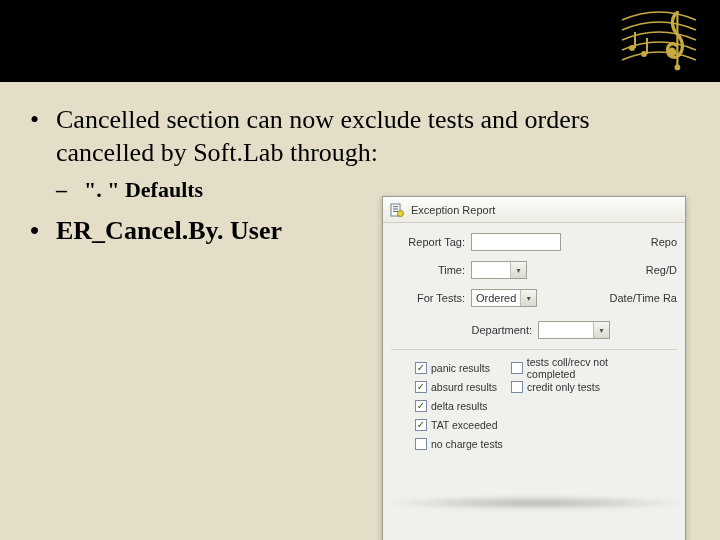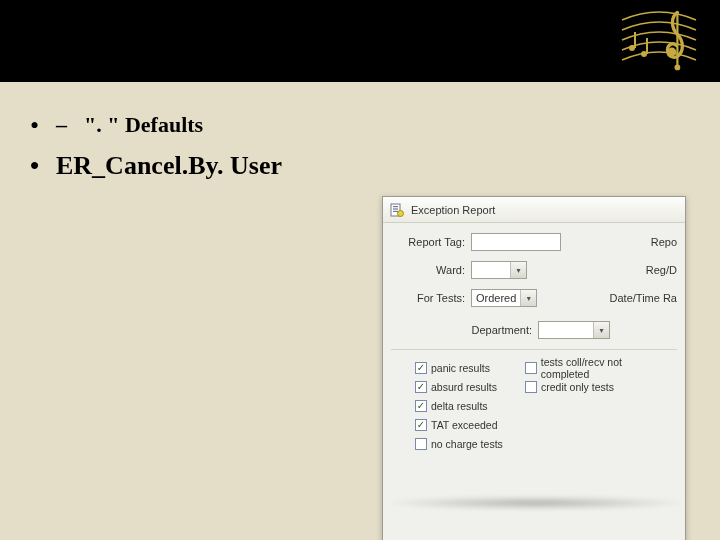"Cancelled section can now exclude" span { html: none -> <span>Cancelled section can now exclude tests and orders cancelled by Soft.Lab through:</span> }
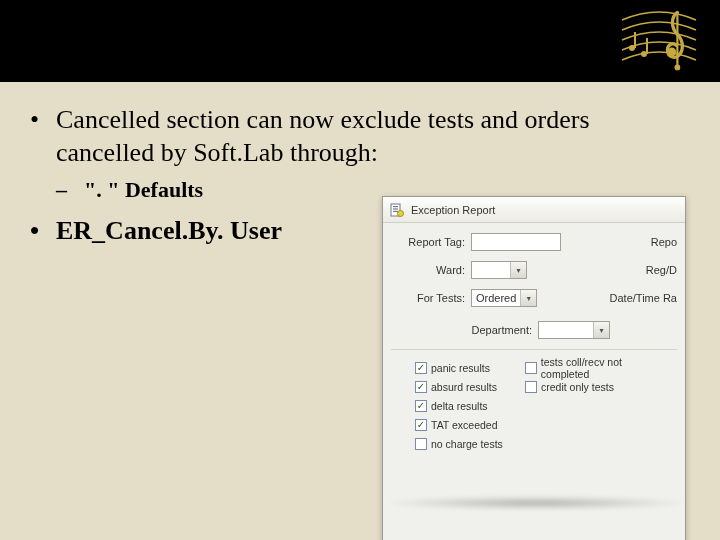"Ward:" span.lbl { text: Ward -> Time }
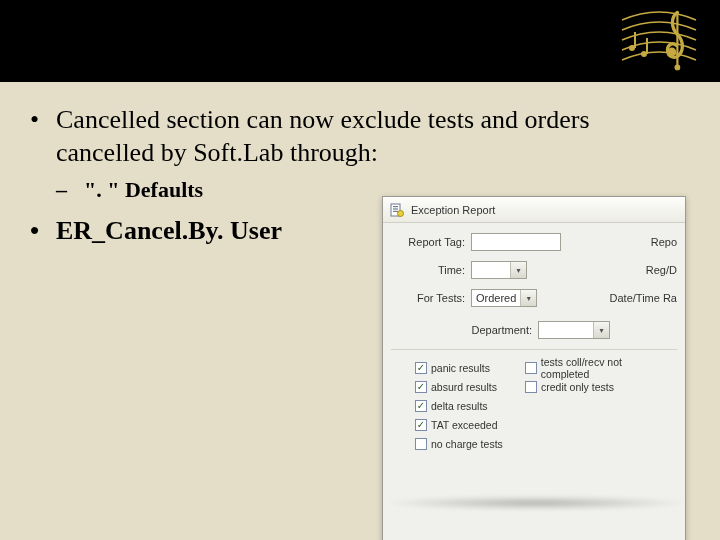"panic results" .checks { gap: 14px -> 0 }
